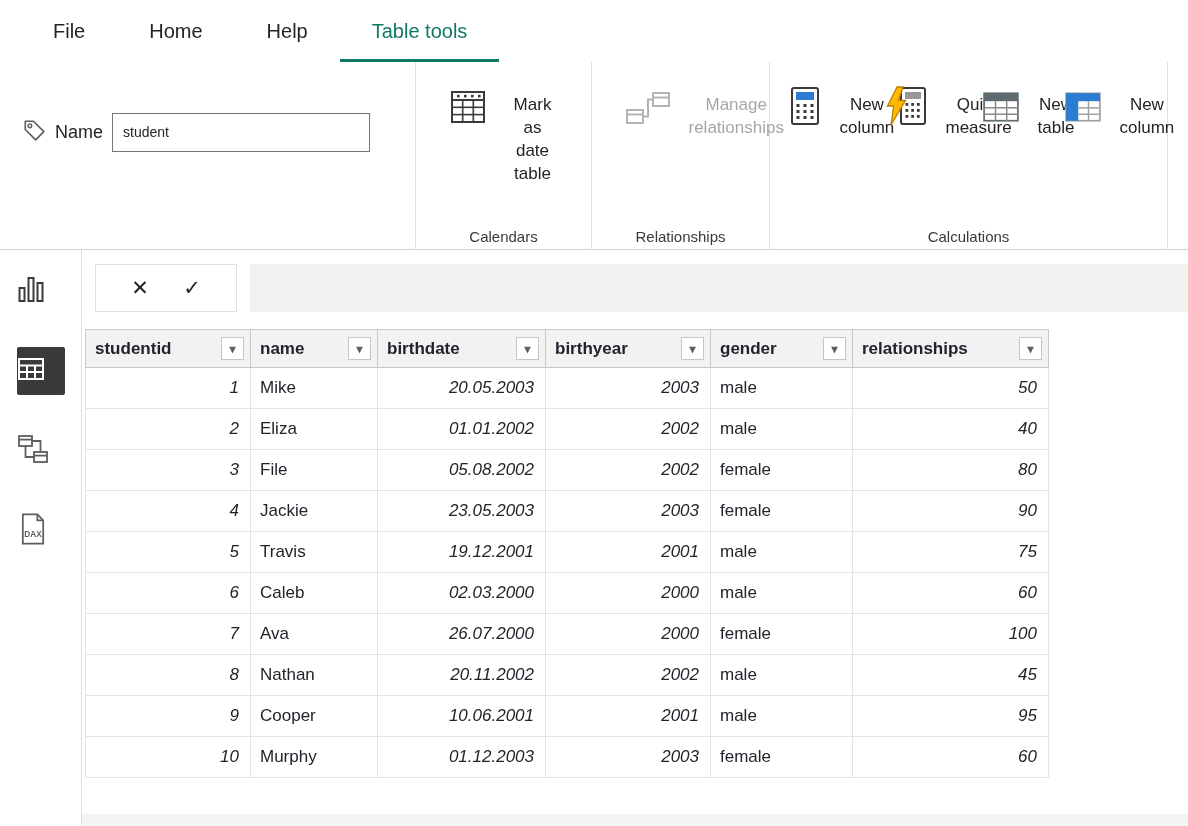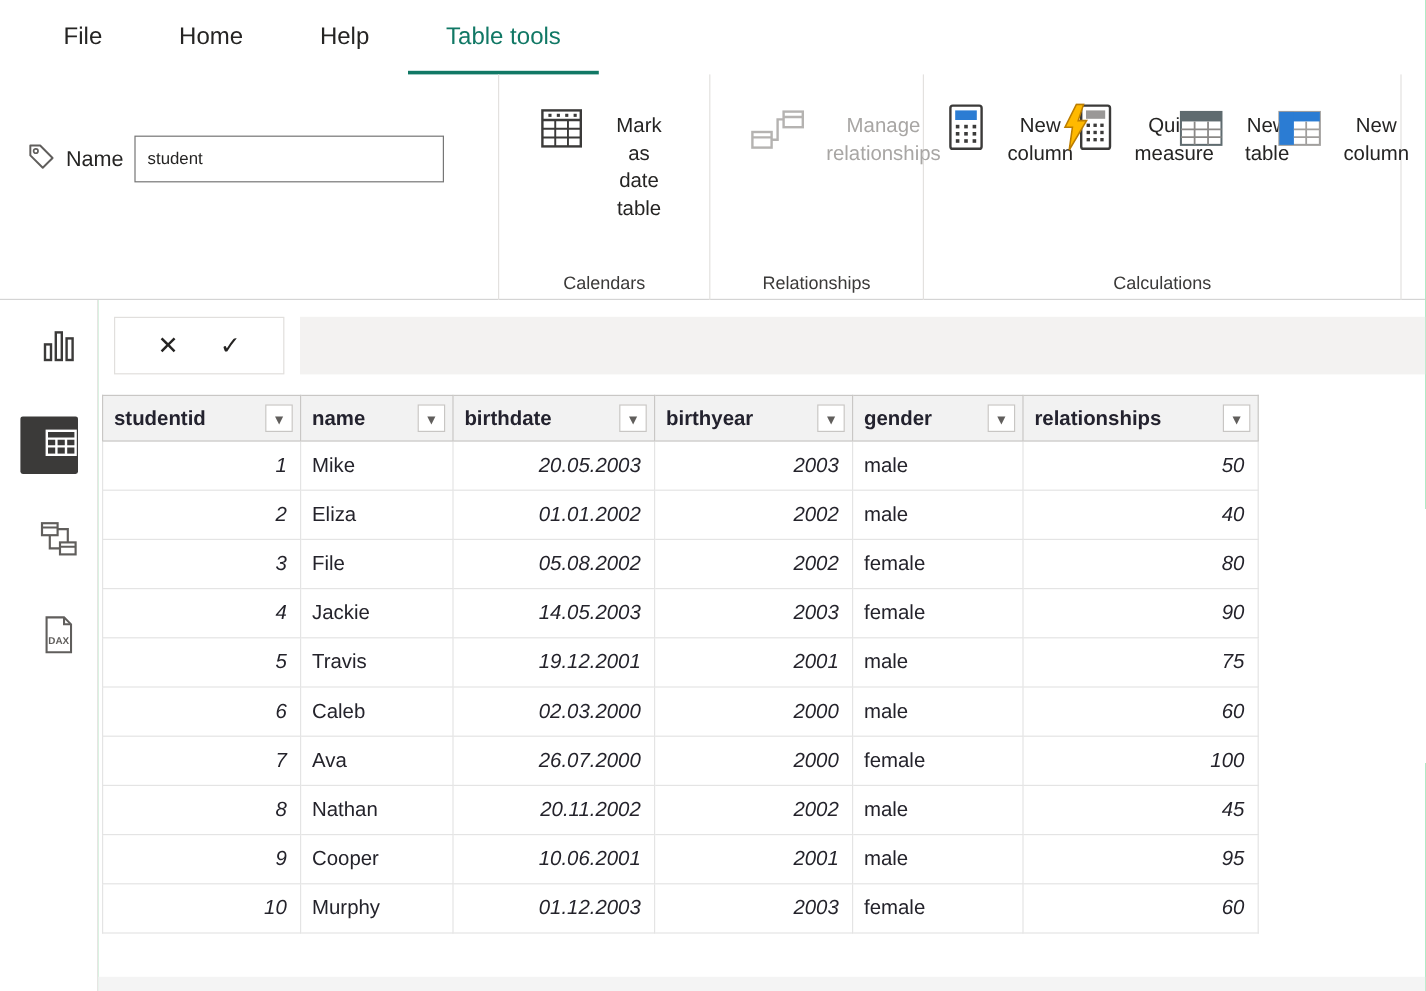"14.05.2003" td.cell-date { text: 14.05.2003 -> 23.05.2003 }
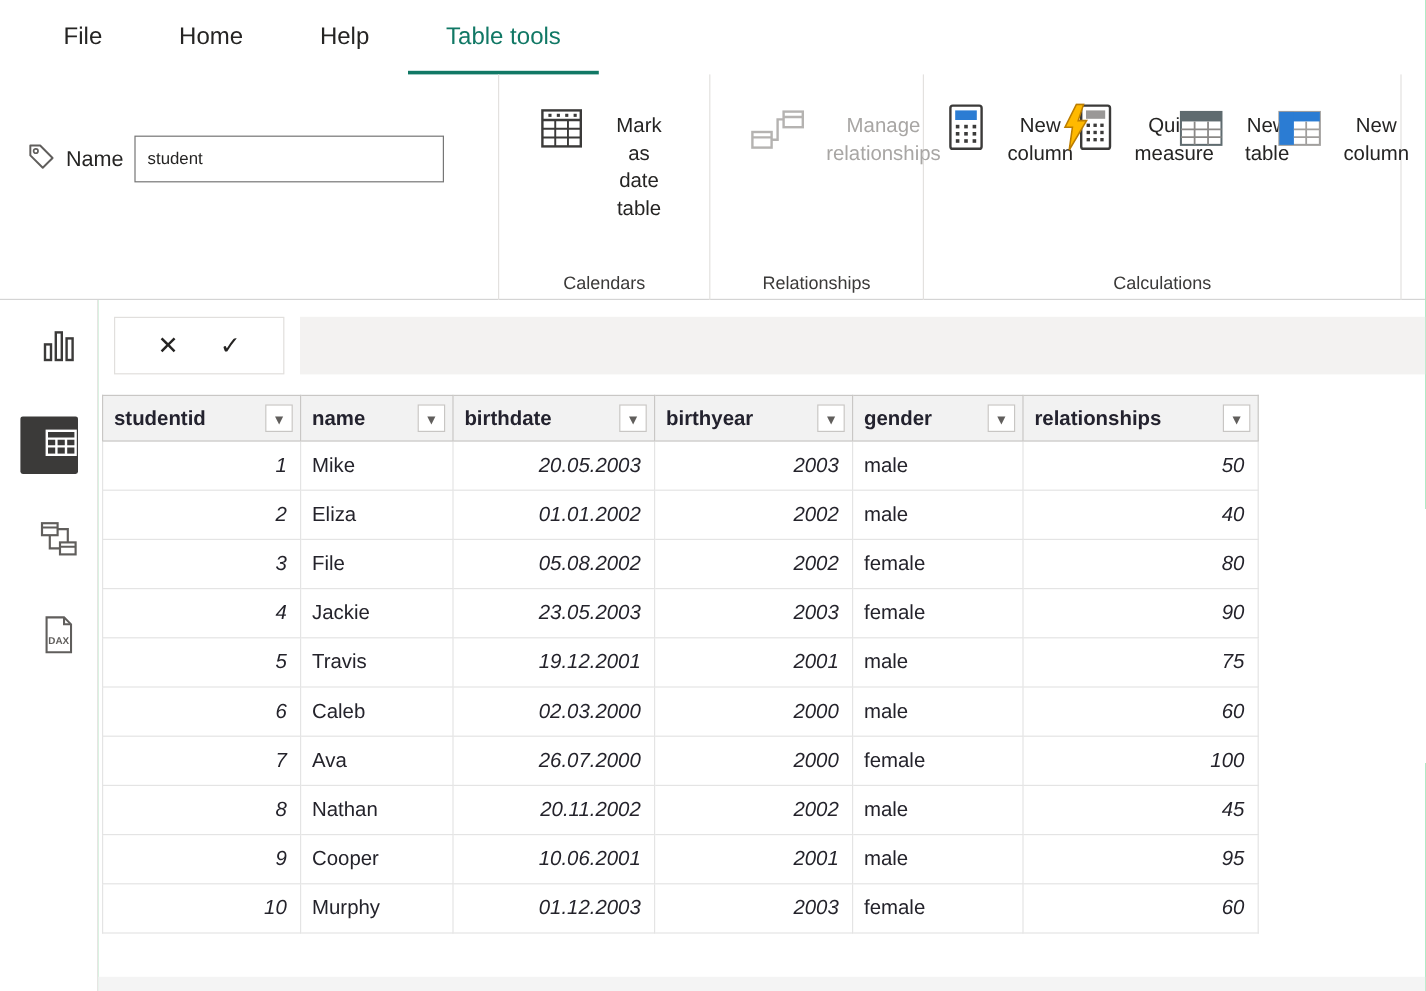"DAX" .rail-btn { justify-content: flex-end -> flex-start }
